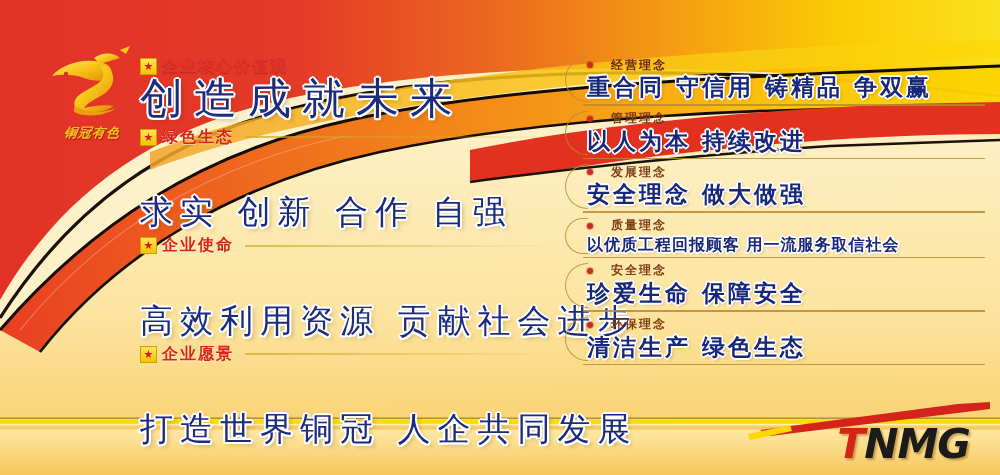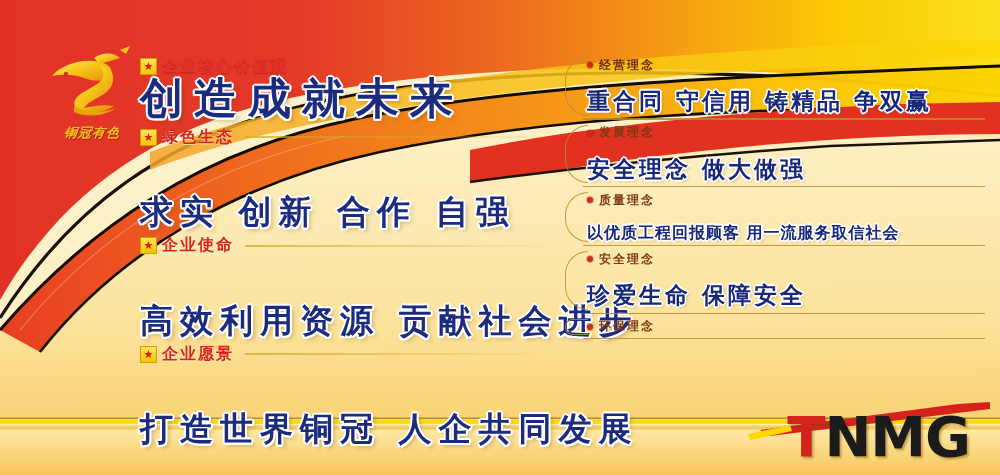"经营理念" .card-kicker { gap: 6px -> 18px }
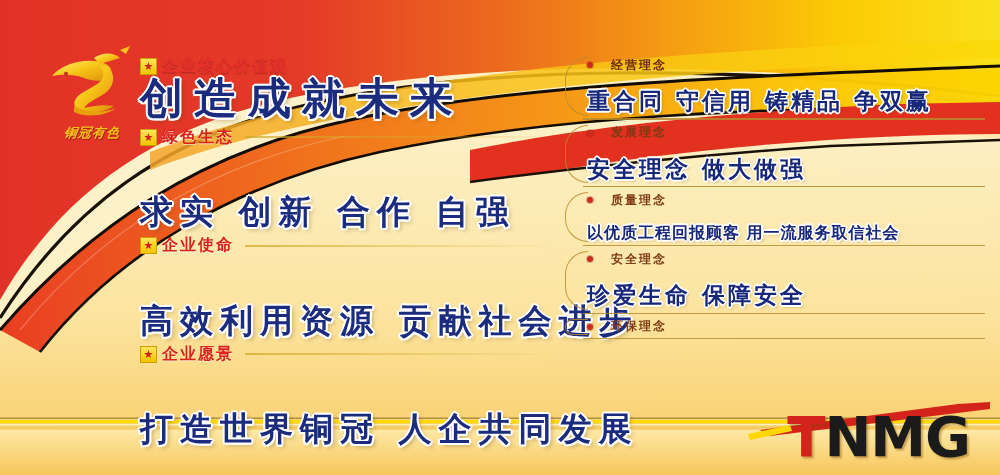"创造成就未来" .slogan { font-weight: bold -> normal }
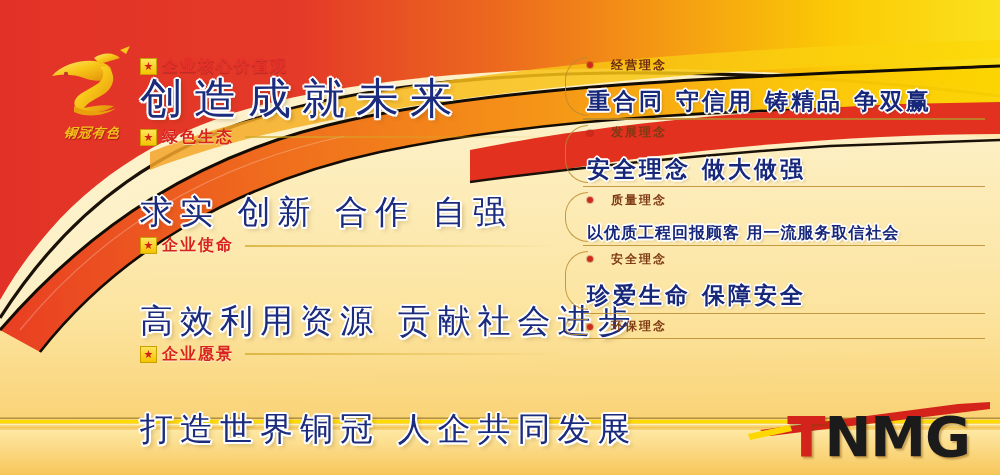"重合同 守信用 铸精品 争双赢" .card-body { margin-top: 15px -> 1px }
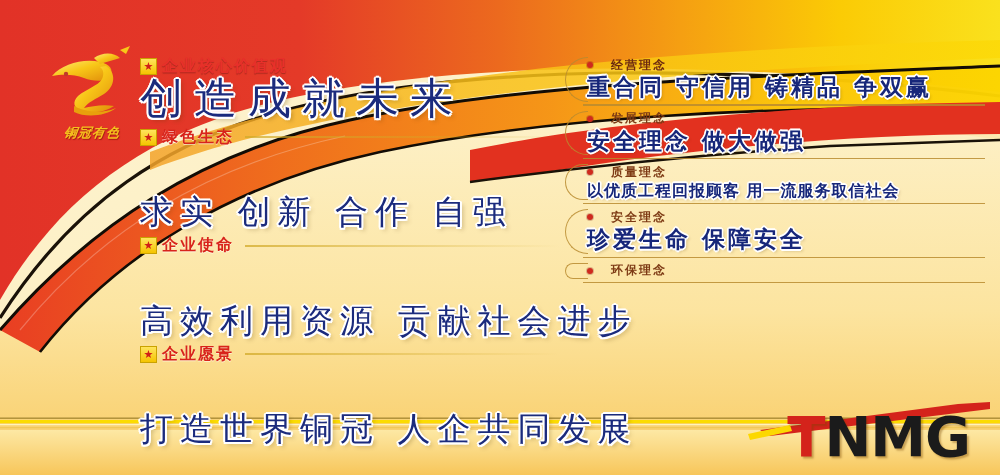"管理理念" div.card { html: none -> <div> <span></span> <div> <span></span> <span>管理理念</span> </div> <div>以人为本 持续改进</div> <span></span> </div> }
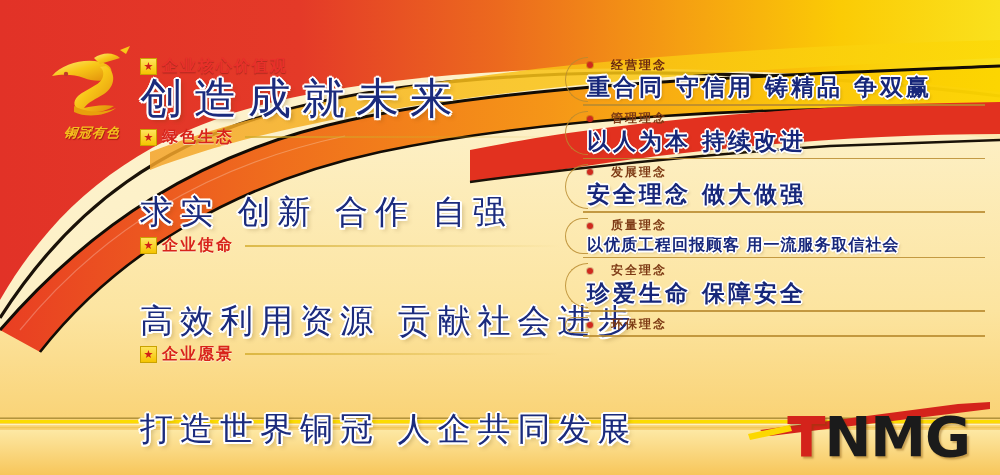"清洁生产 绿色生态" div.card-body { html: none -> <div>清洁生产 绿色生态</div> }
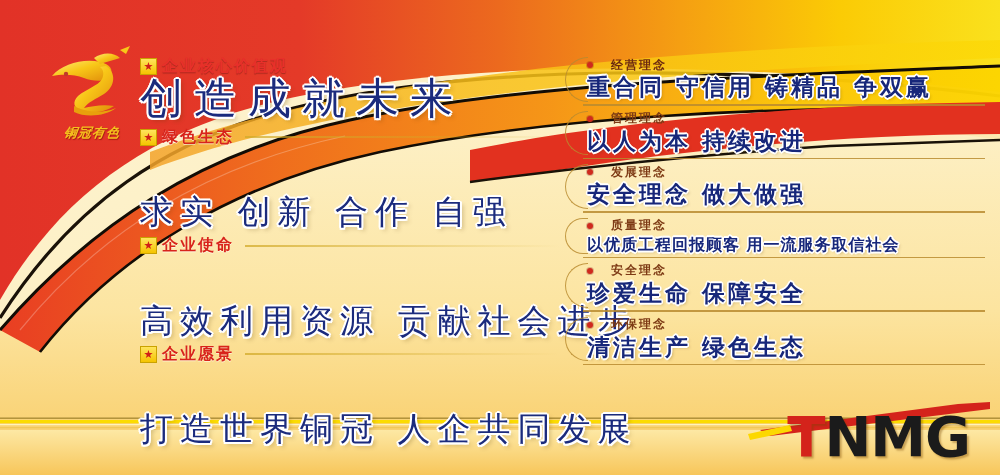"TNMG" .tnmg-text { font-size: 56px -> 41px; font-style: none -> italic }
